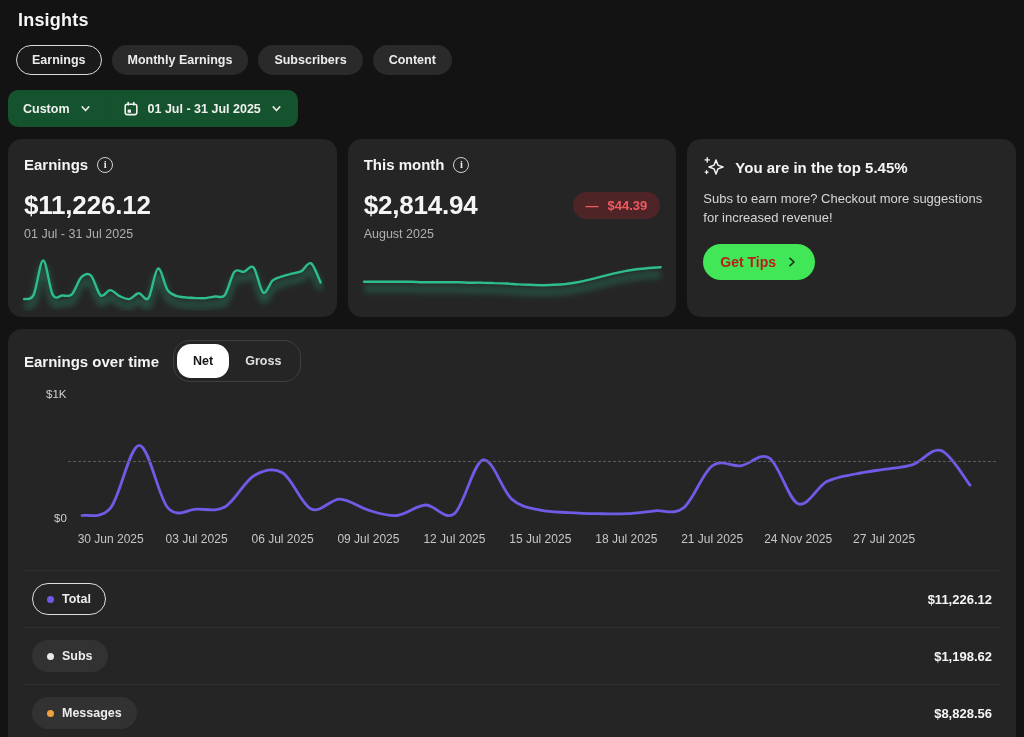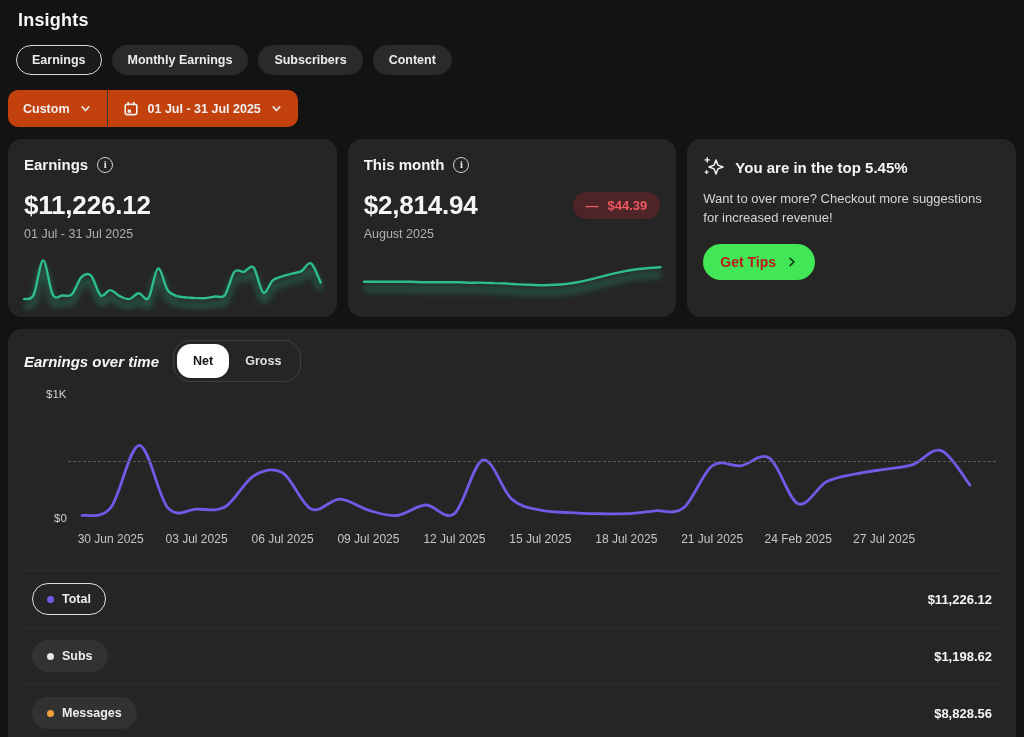"Custom" .filterbar { background: #c2410c -> #14532d }
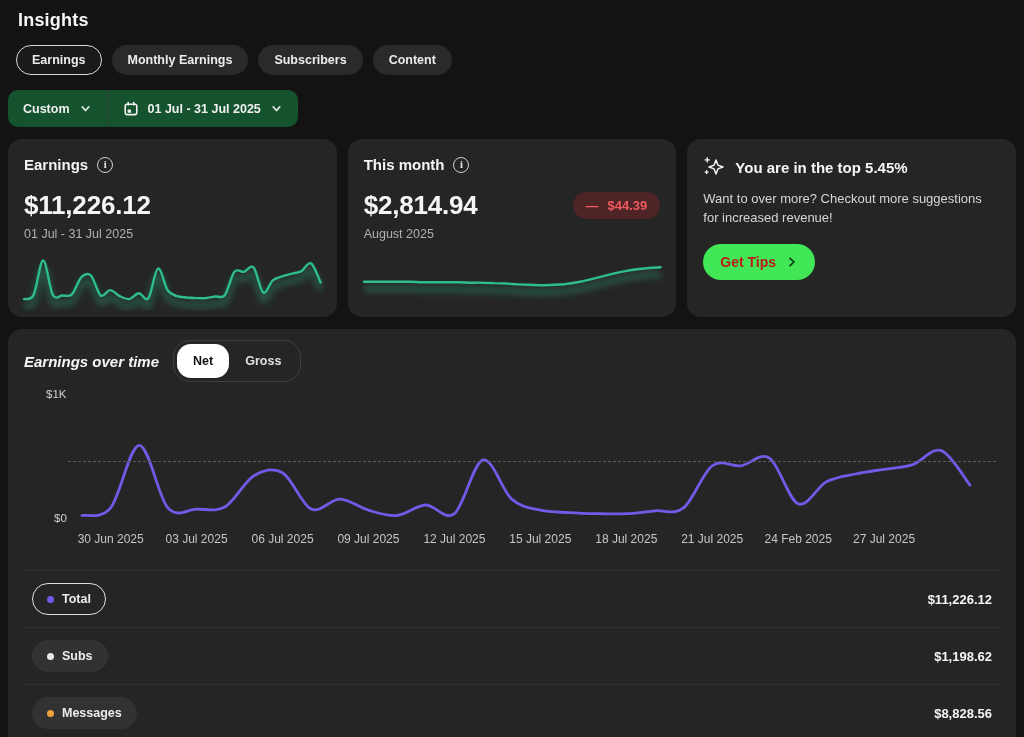"Want to over more? Checkout" p.tips-body { text: Want to over -> Subs to earn }
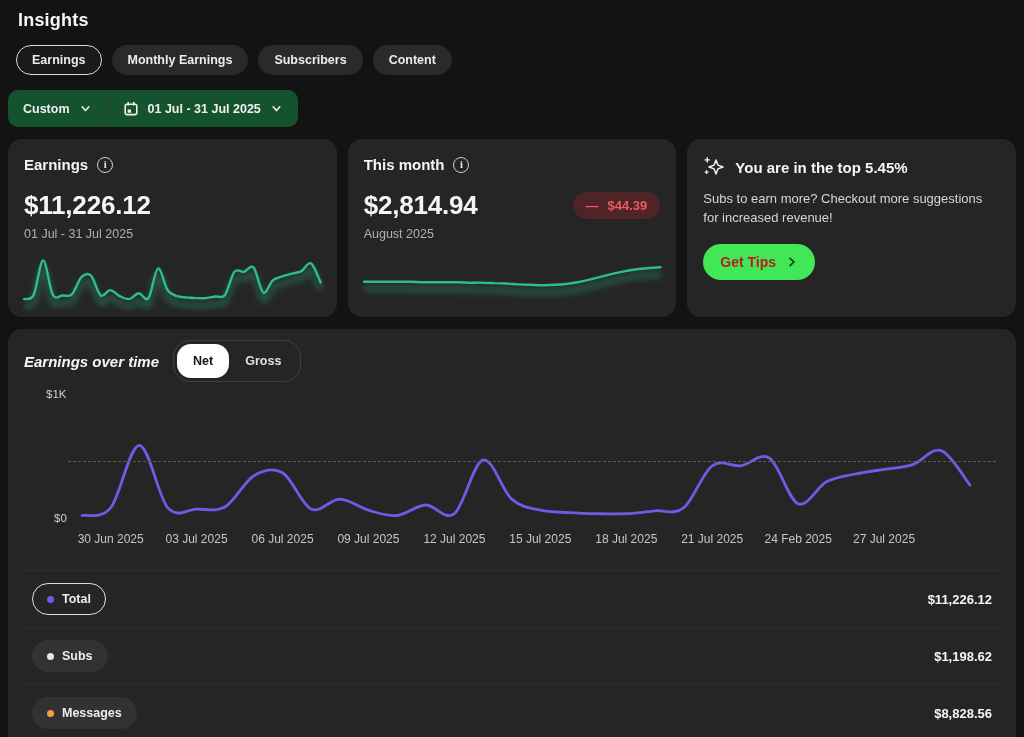"Earnings over time" .panel-head h2 { font-style: italic -> none }
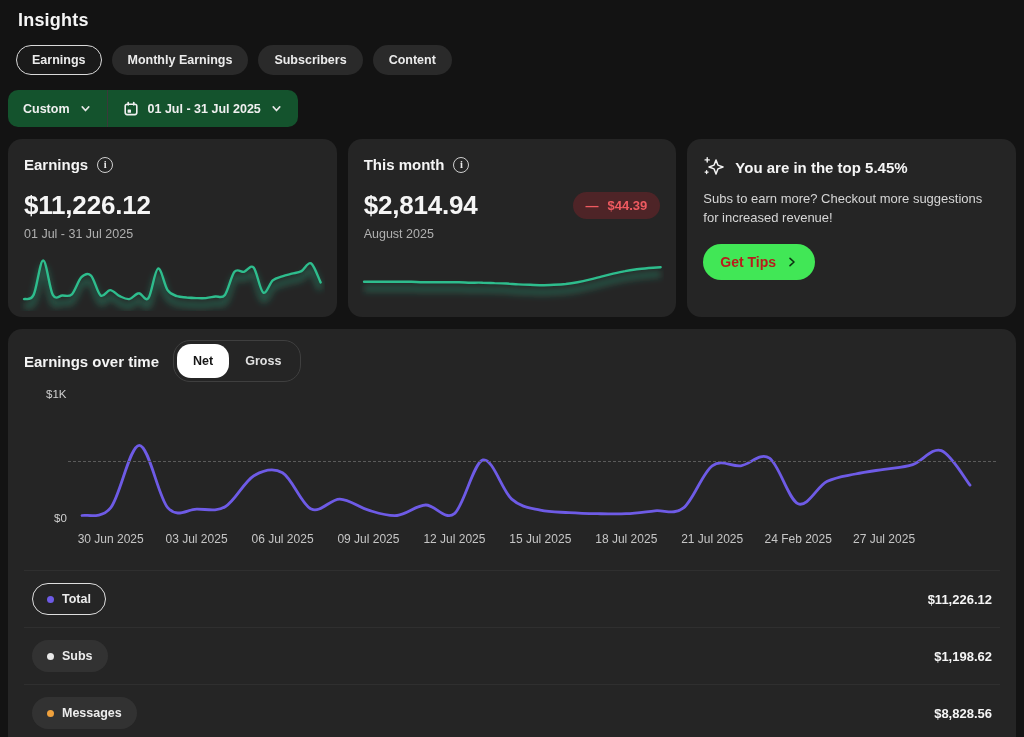"24 Feb 2025" span { text: Feb -> Nov }
